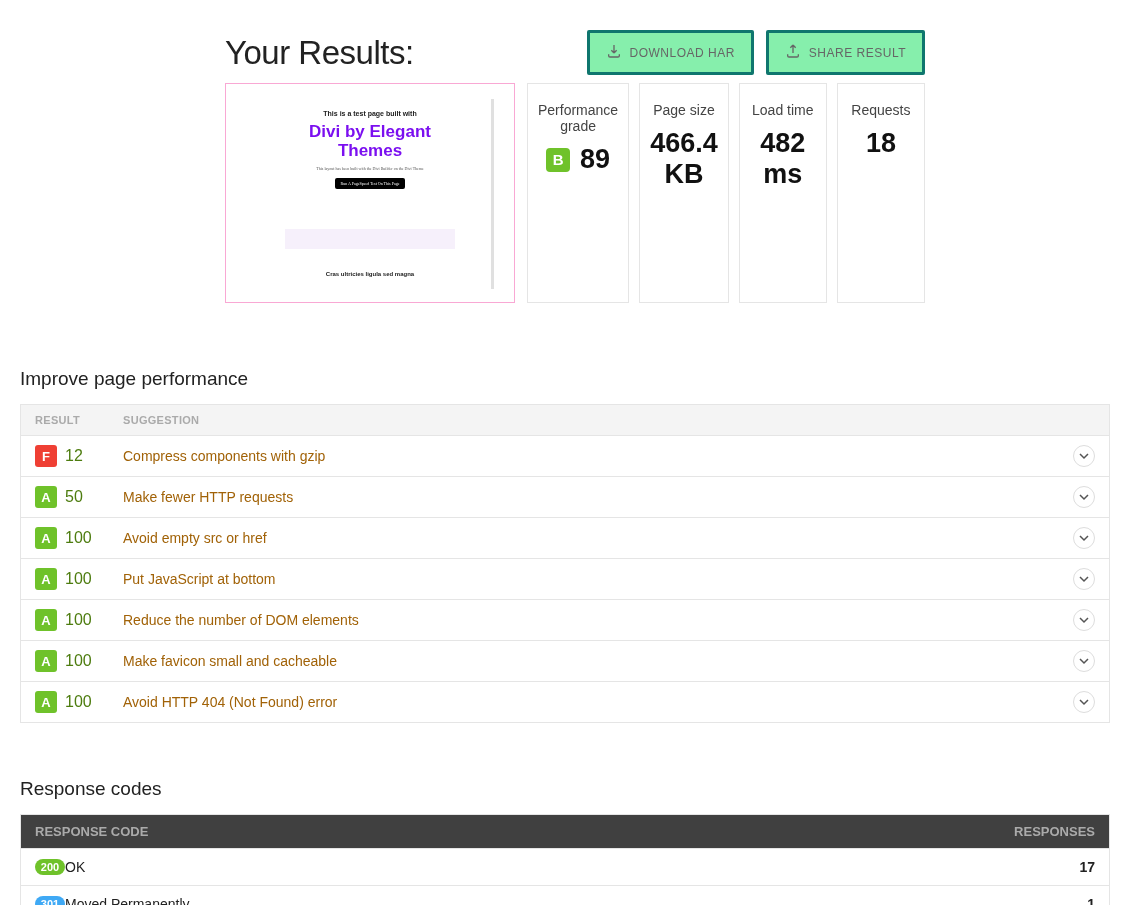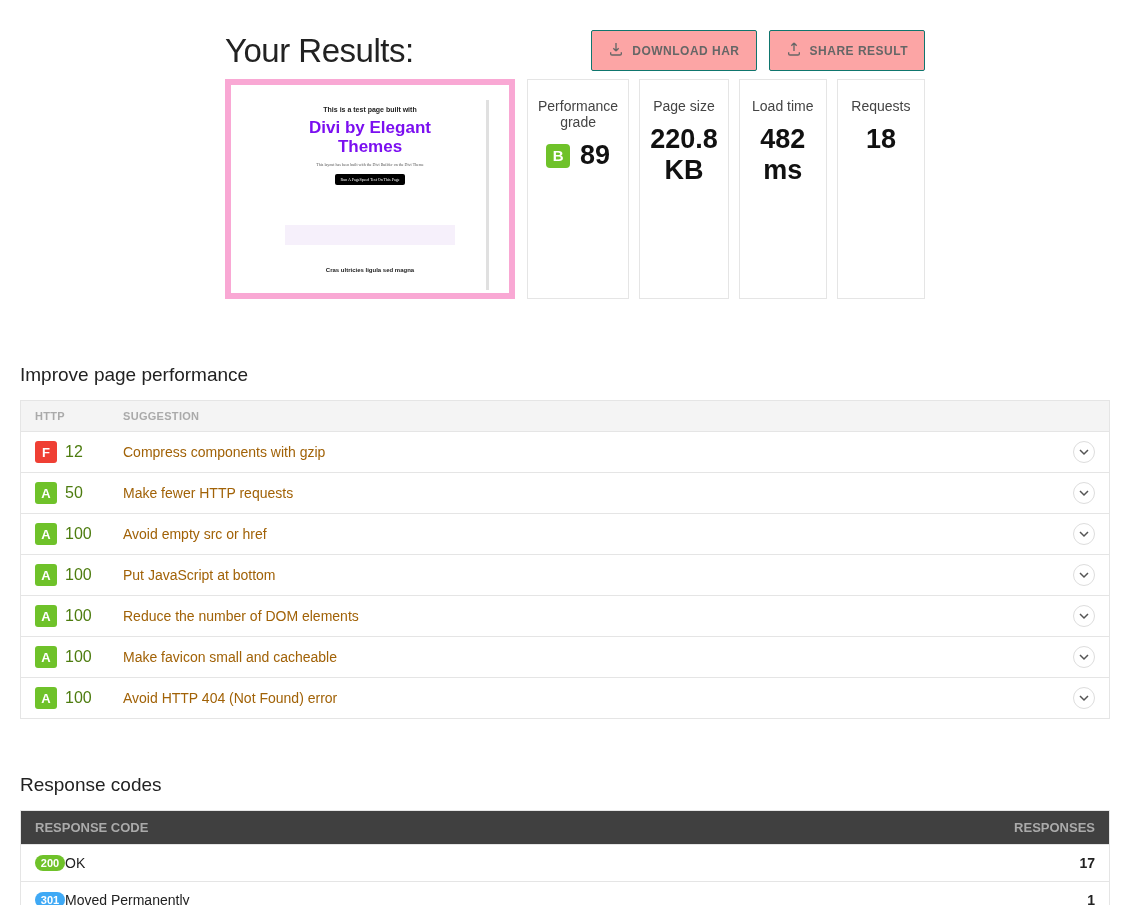"DOWNLOAD HAR" .btn { background: #fca5a5 -> #86efac; border: 1px solid #0f766e -> 3px solid #0f766e; font-weight: 700 -> 400 }
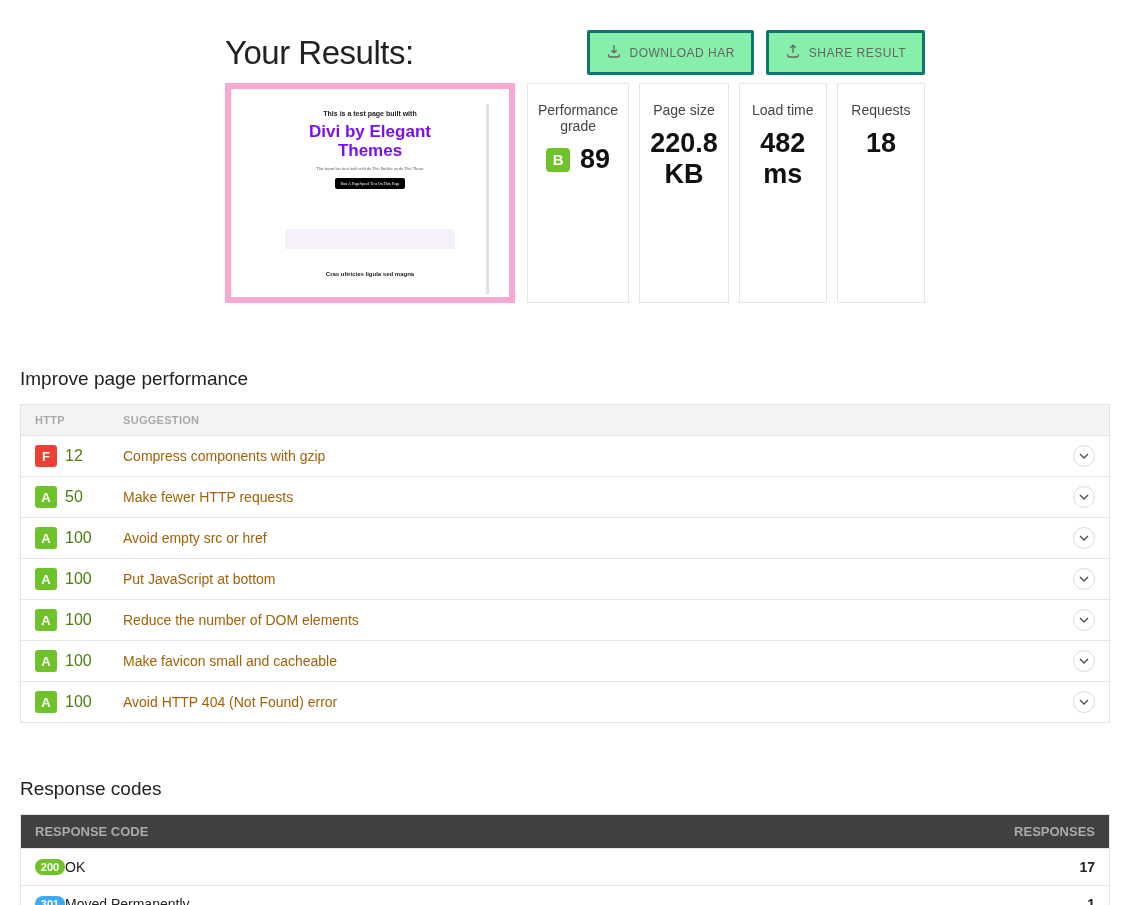"Divi by Elegant Themes" .preview-card { border: 6px solid #f9a8d4 -> 1px solid #f9a8d4 }
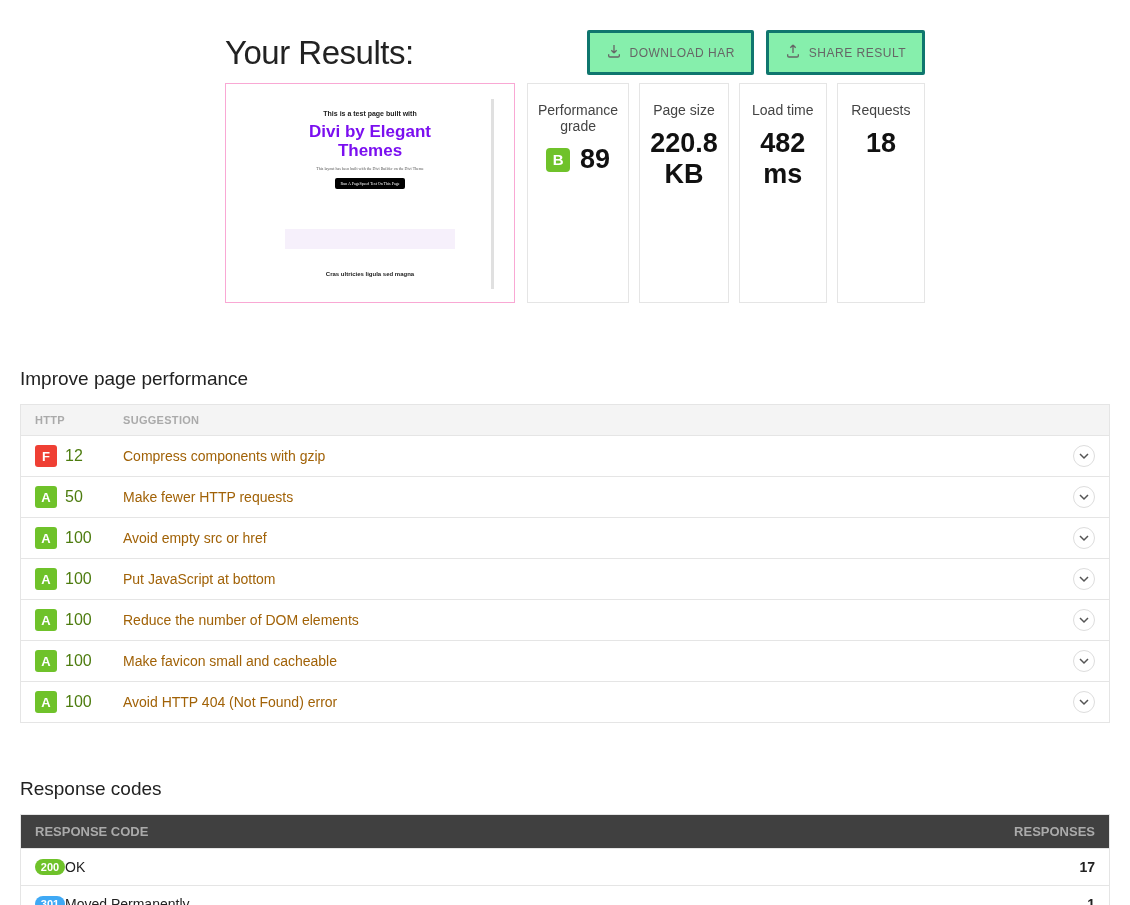"220.8 KB" div.metric-value { text: 220.8 -> 466.4 }
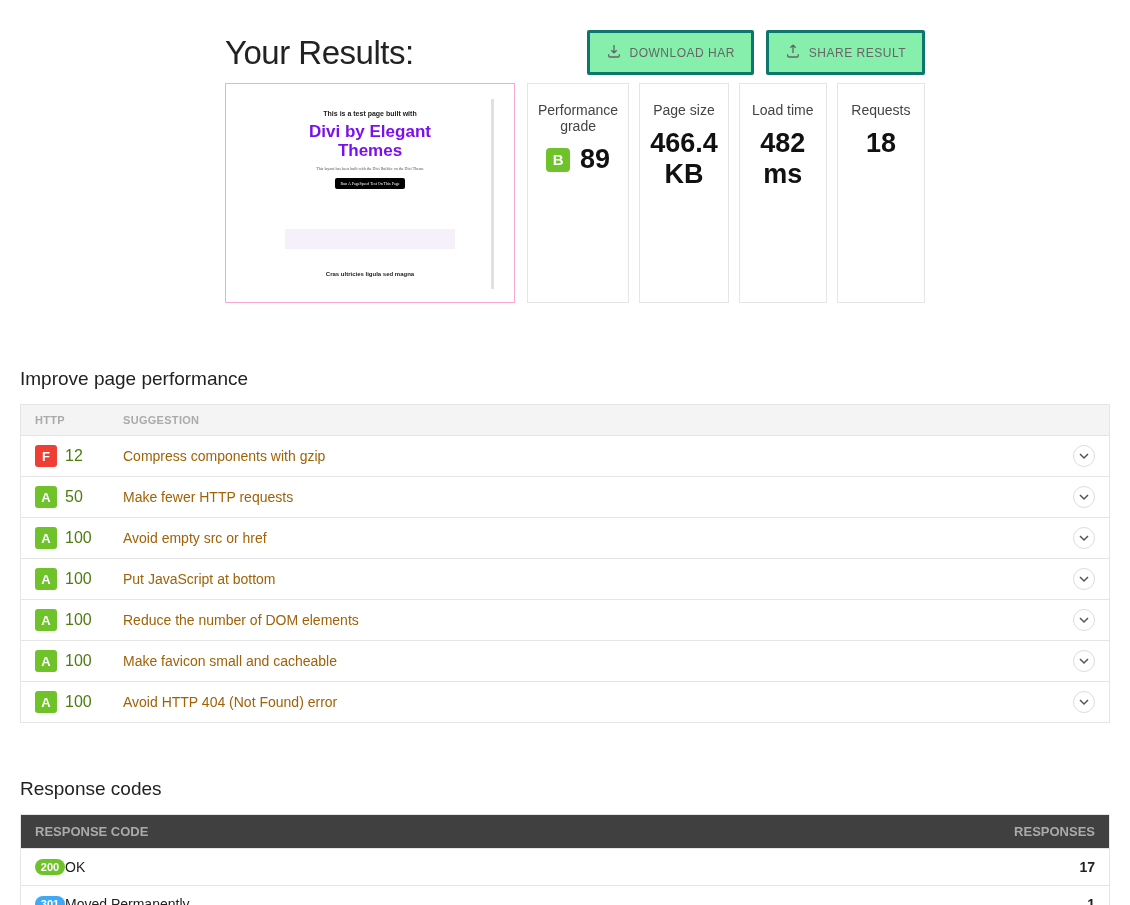"HTTP" div.th-grade { text: HTTP -> RESULT }
